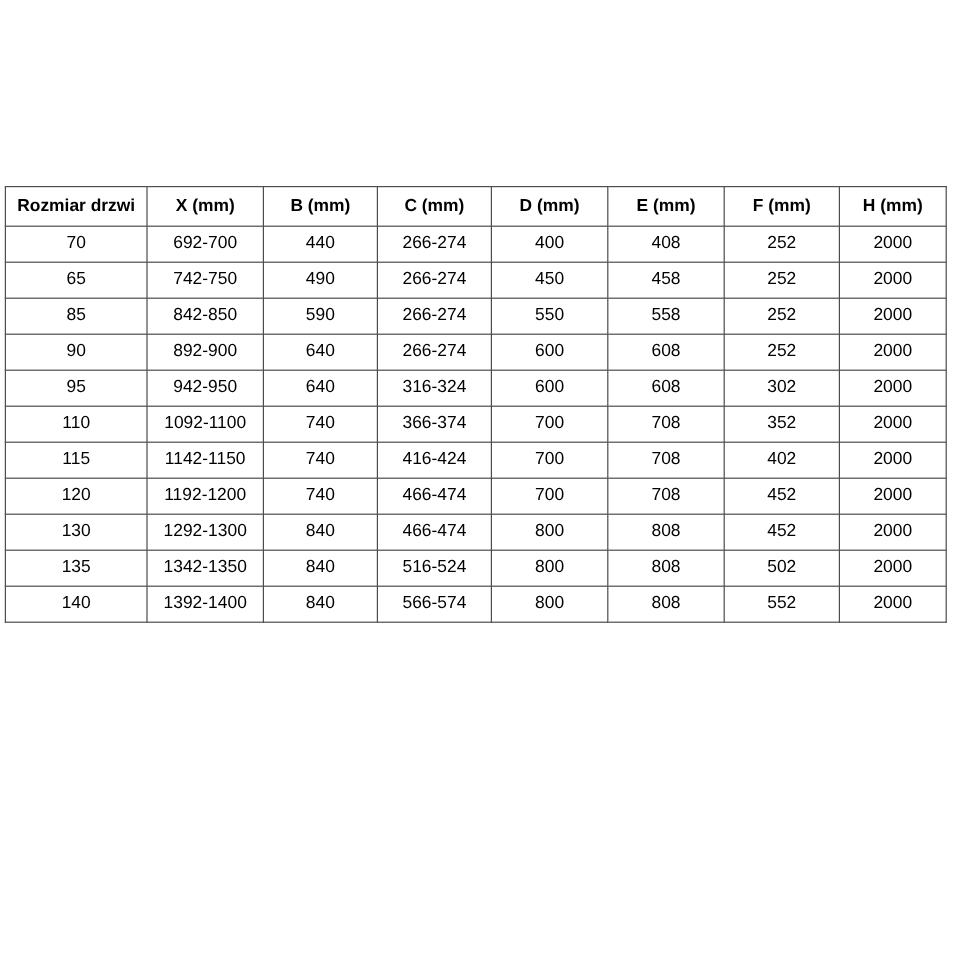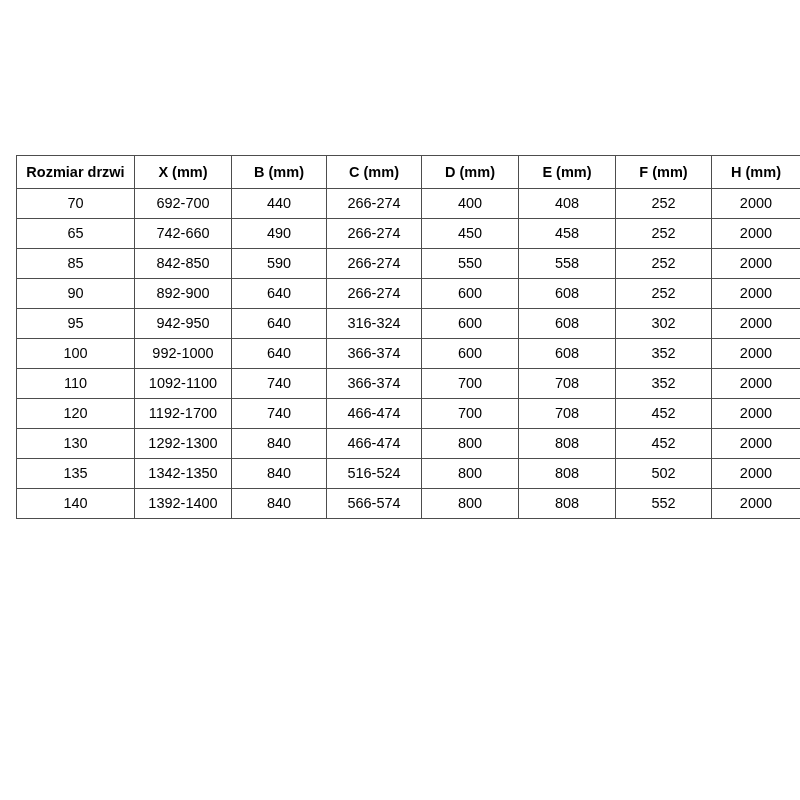"Rozmiar drzwi" .spec-table { left: 16px -> 4px }
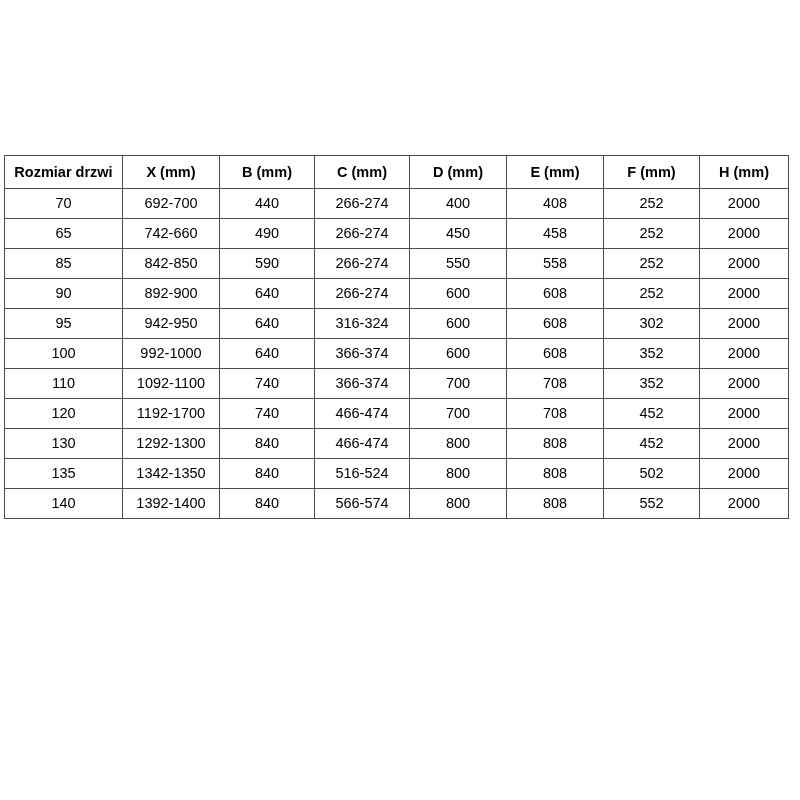"742-660" td { text: 742-660 -> 742-750 }
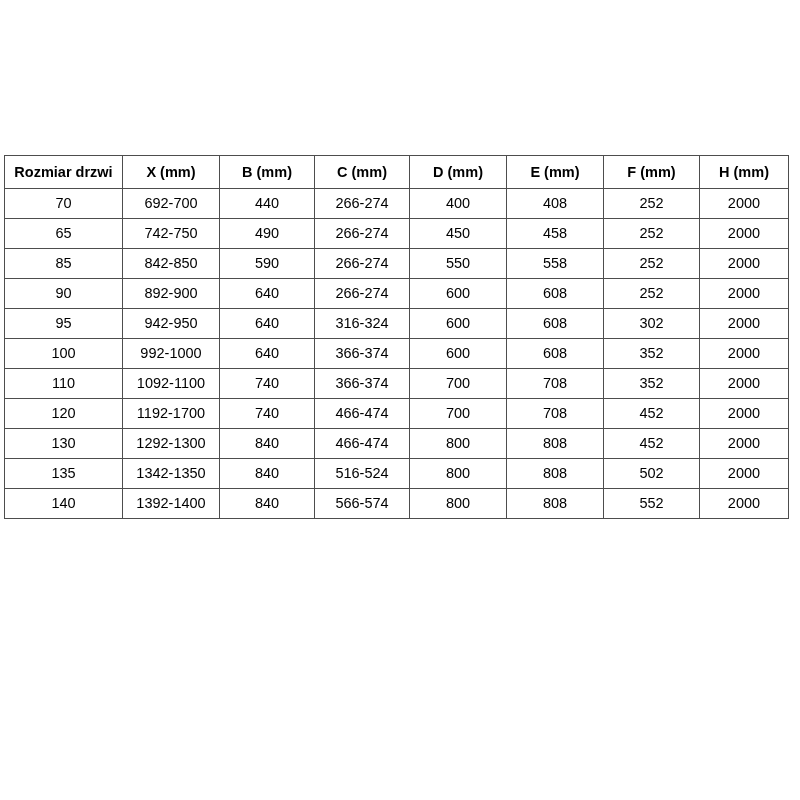"100" tr { html: <tr> <td>100</td> <td>992-1000</td> <td>640</td> <td>366-374</td> <td>600</td> <td>608</td> <td>352</td> <td>2000</td> </tr> -> none }
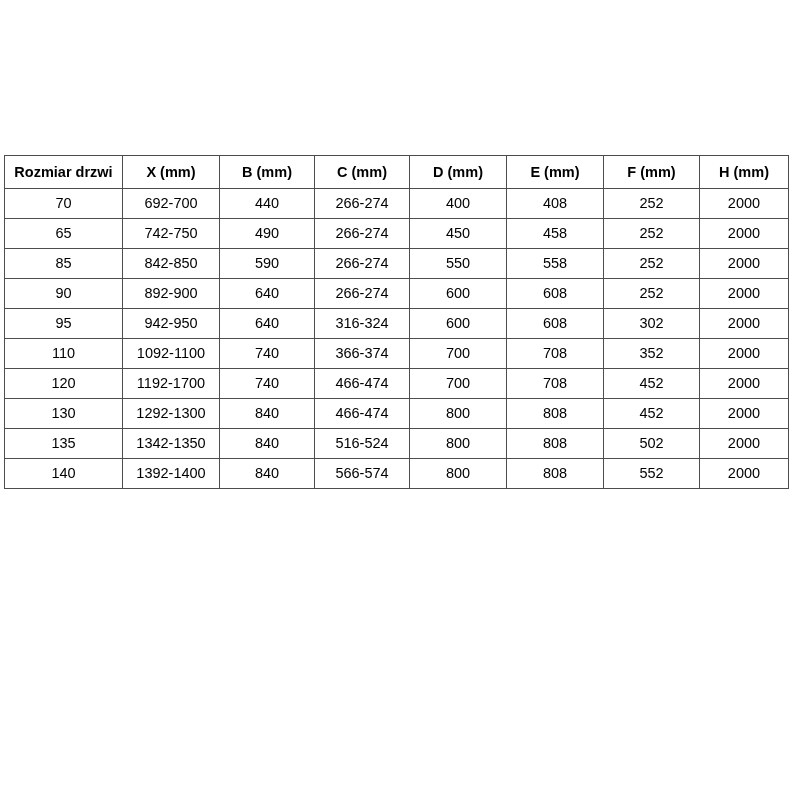"115" tr { html: none -> <tr> <td>115</td> <td>1142-1150</td> <td>740</td> <td>416-424</td> <td>700</td> <td>708</td> <td>402</td> <td>2000</td> </tr> }
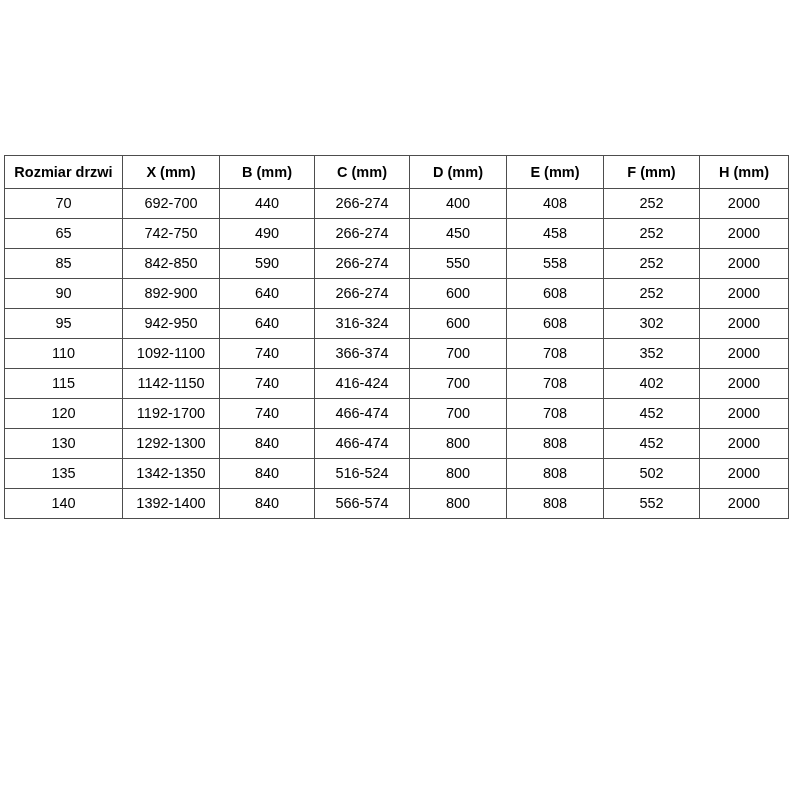"1192-1700" td { text: 1192-1700 -> 1192-1200 }
